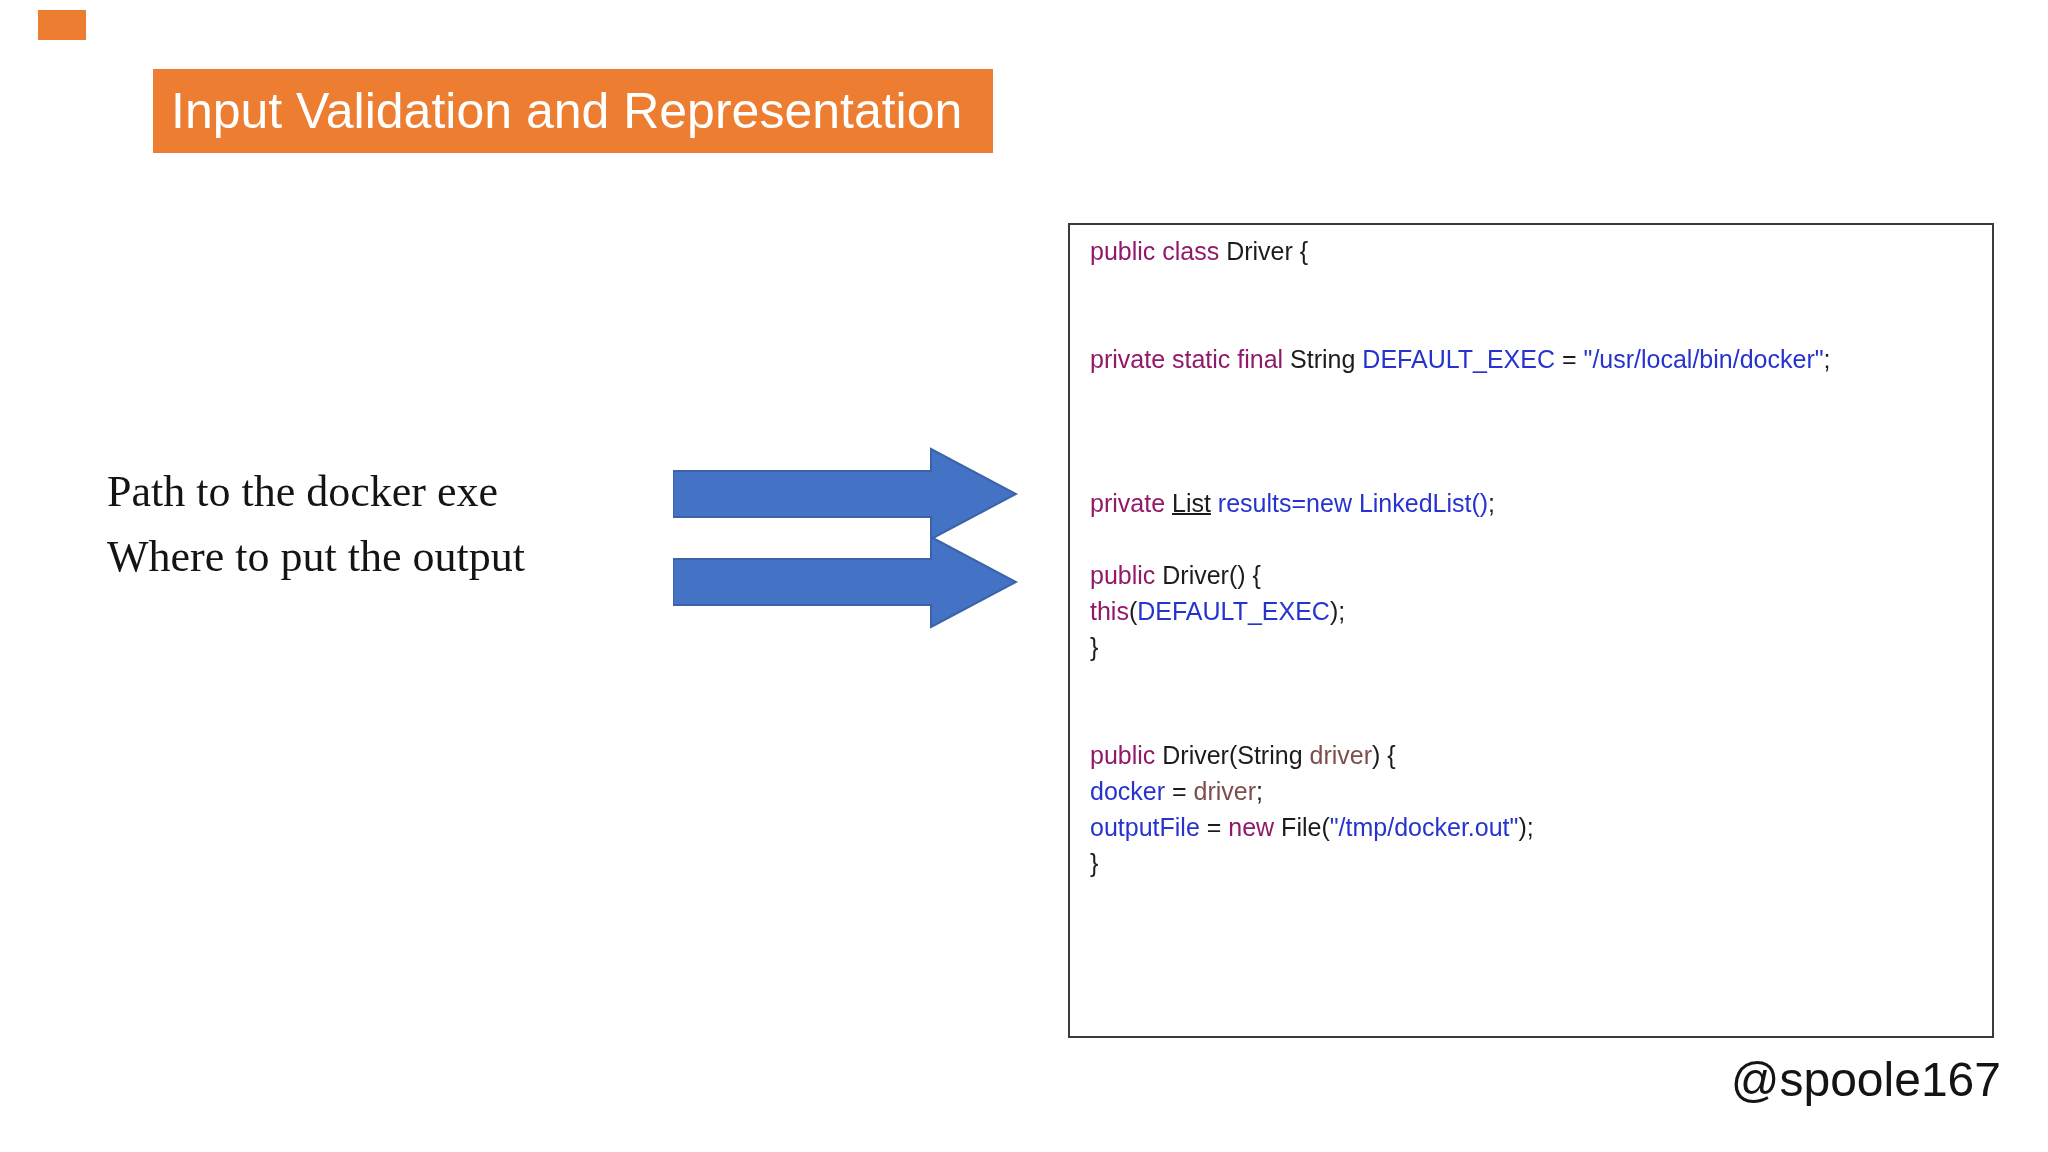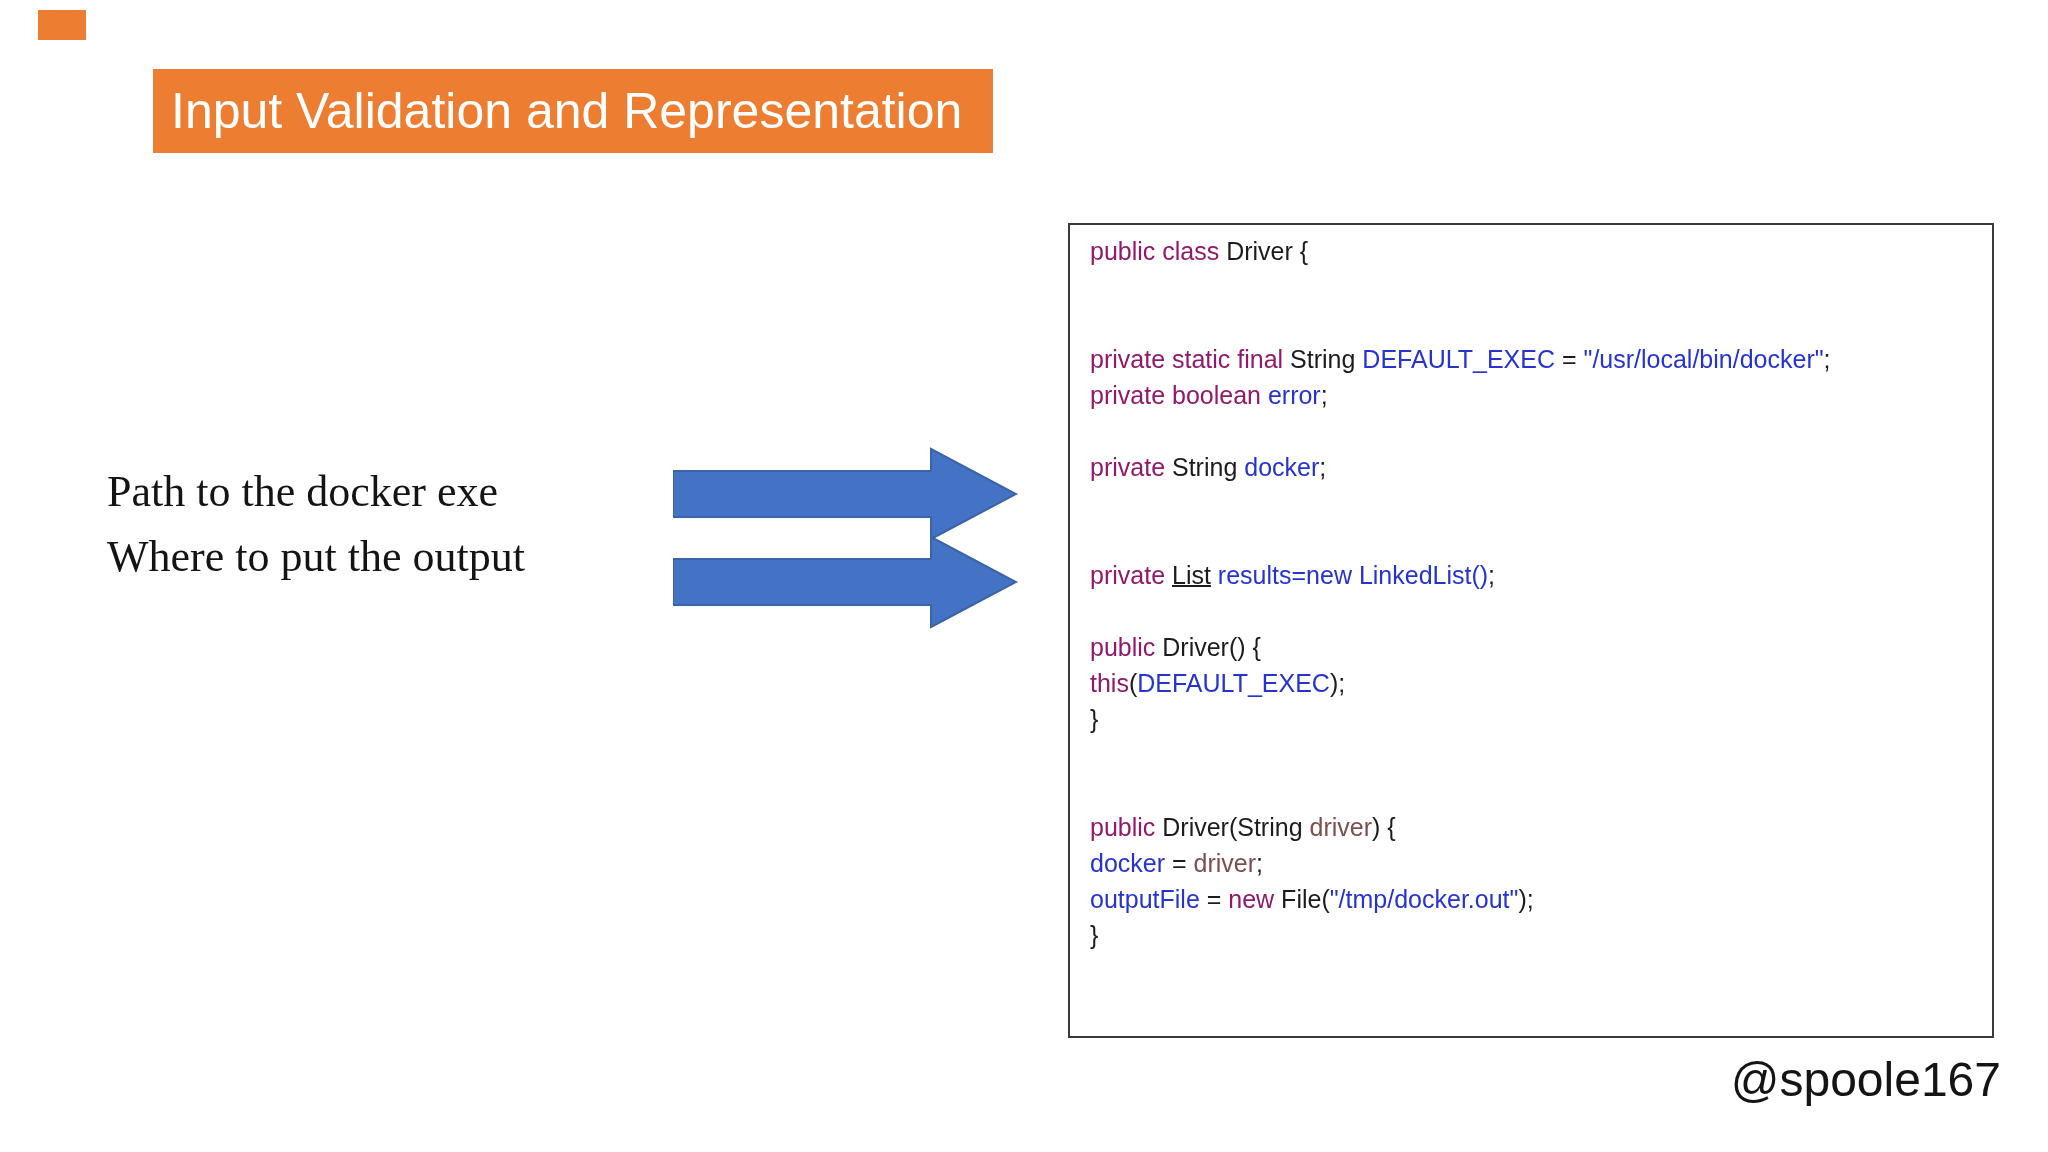"private boolean error;" div.code-line { html: <div><span>private boolean </span><span>error</span><span>;</span></div> -> none }
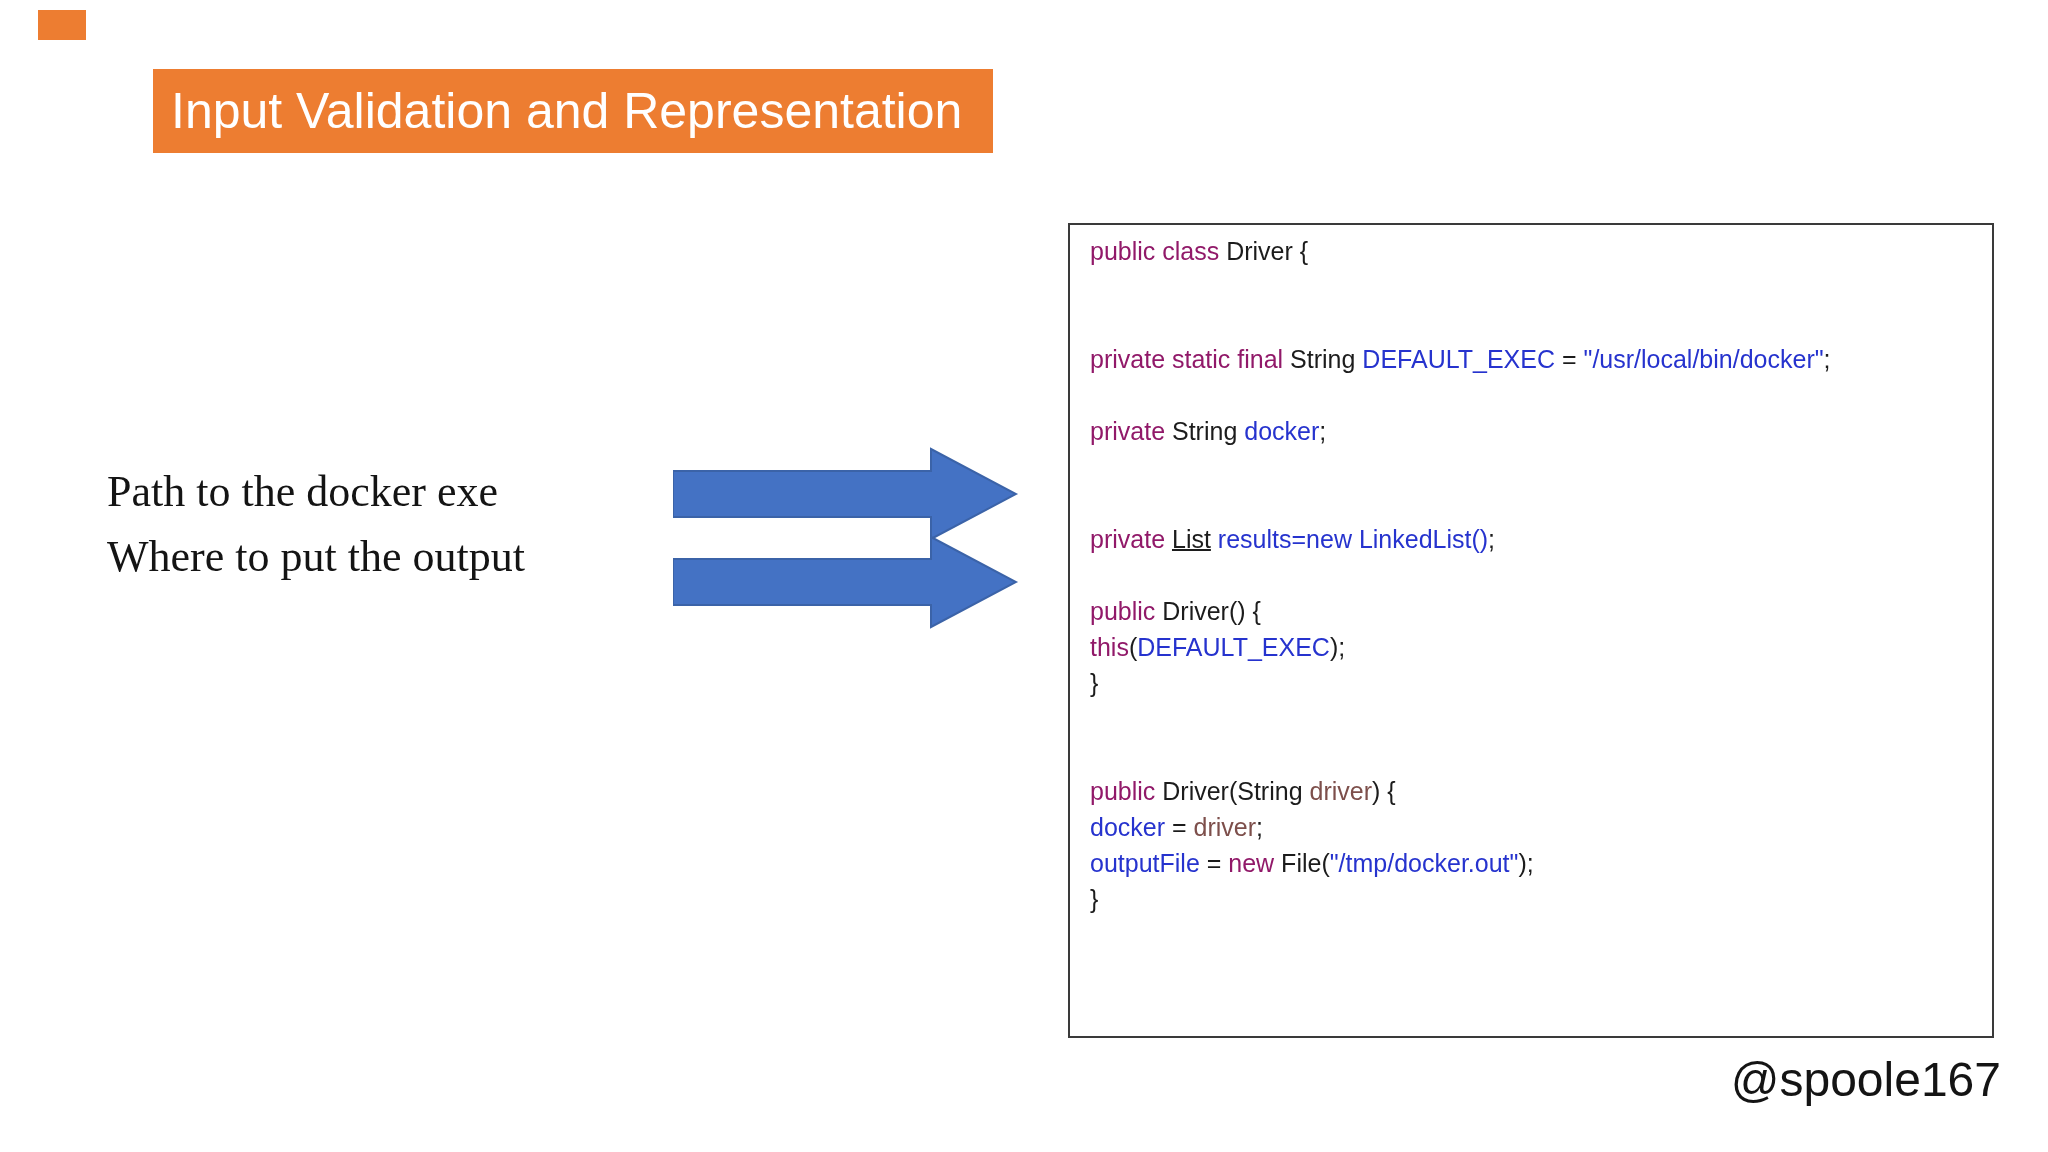"private String docker;" div.code-line { html: <div><span>private </span><span>String </span><span>docker</span><span>;</span></div> -> none }
